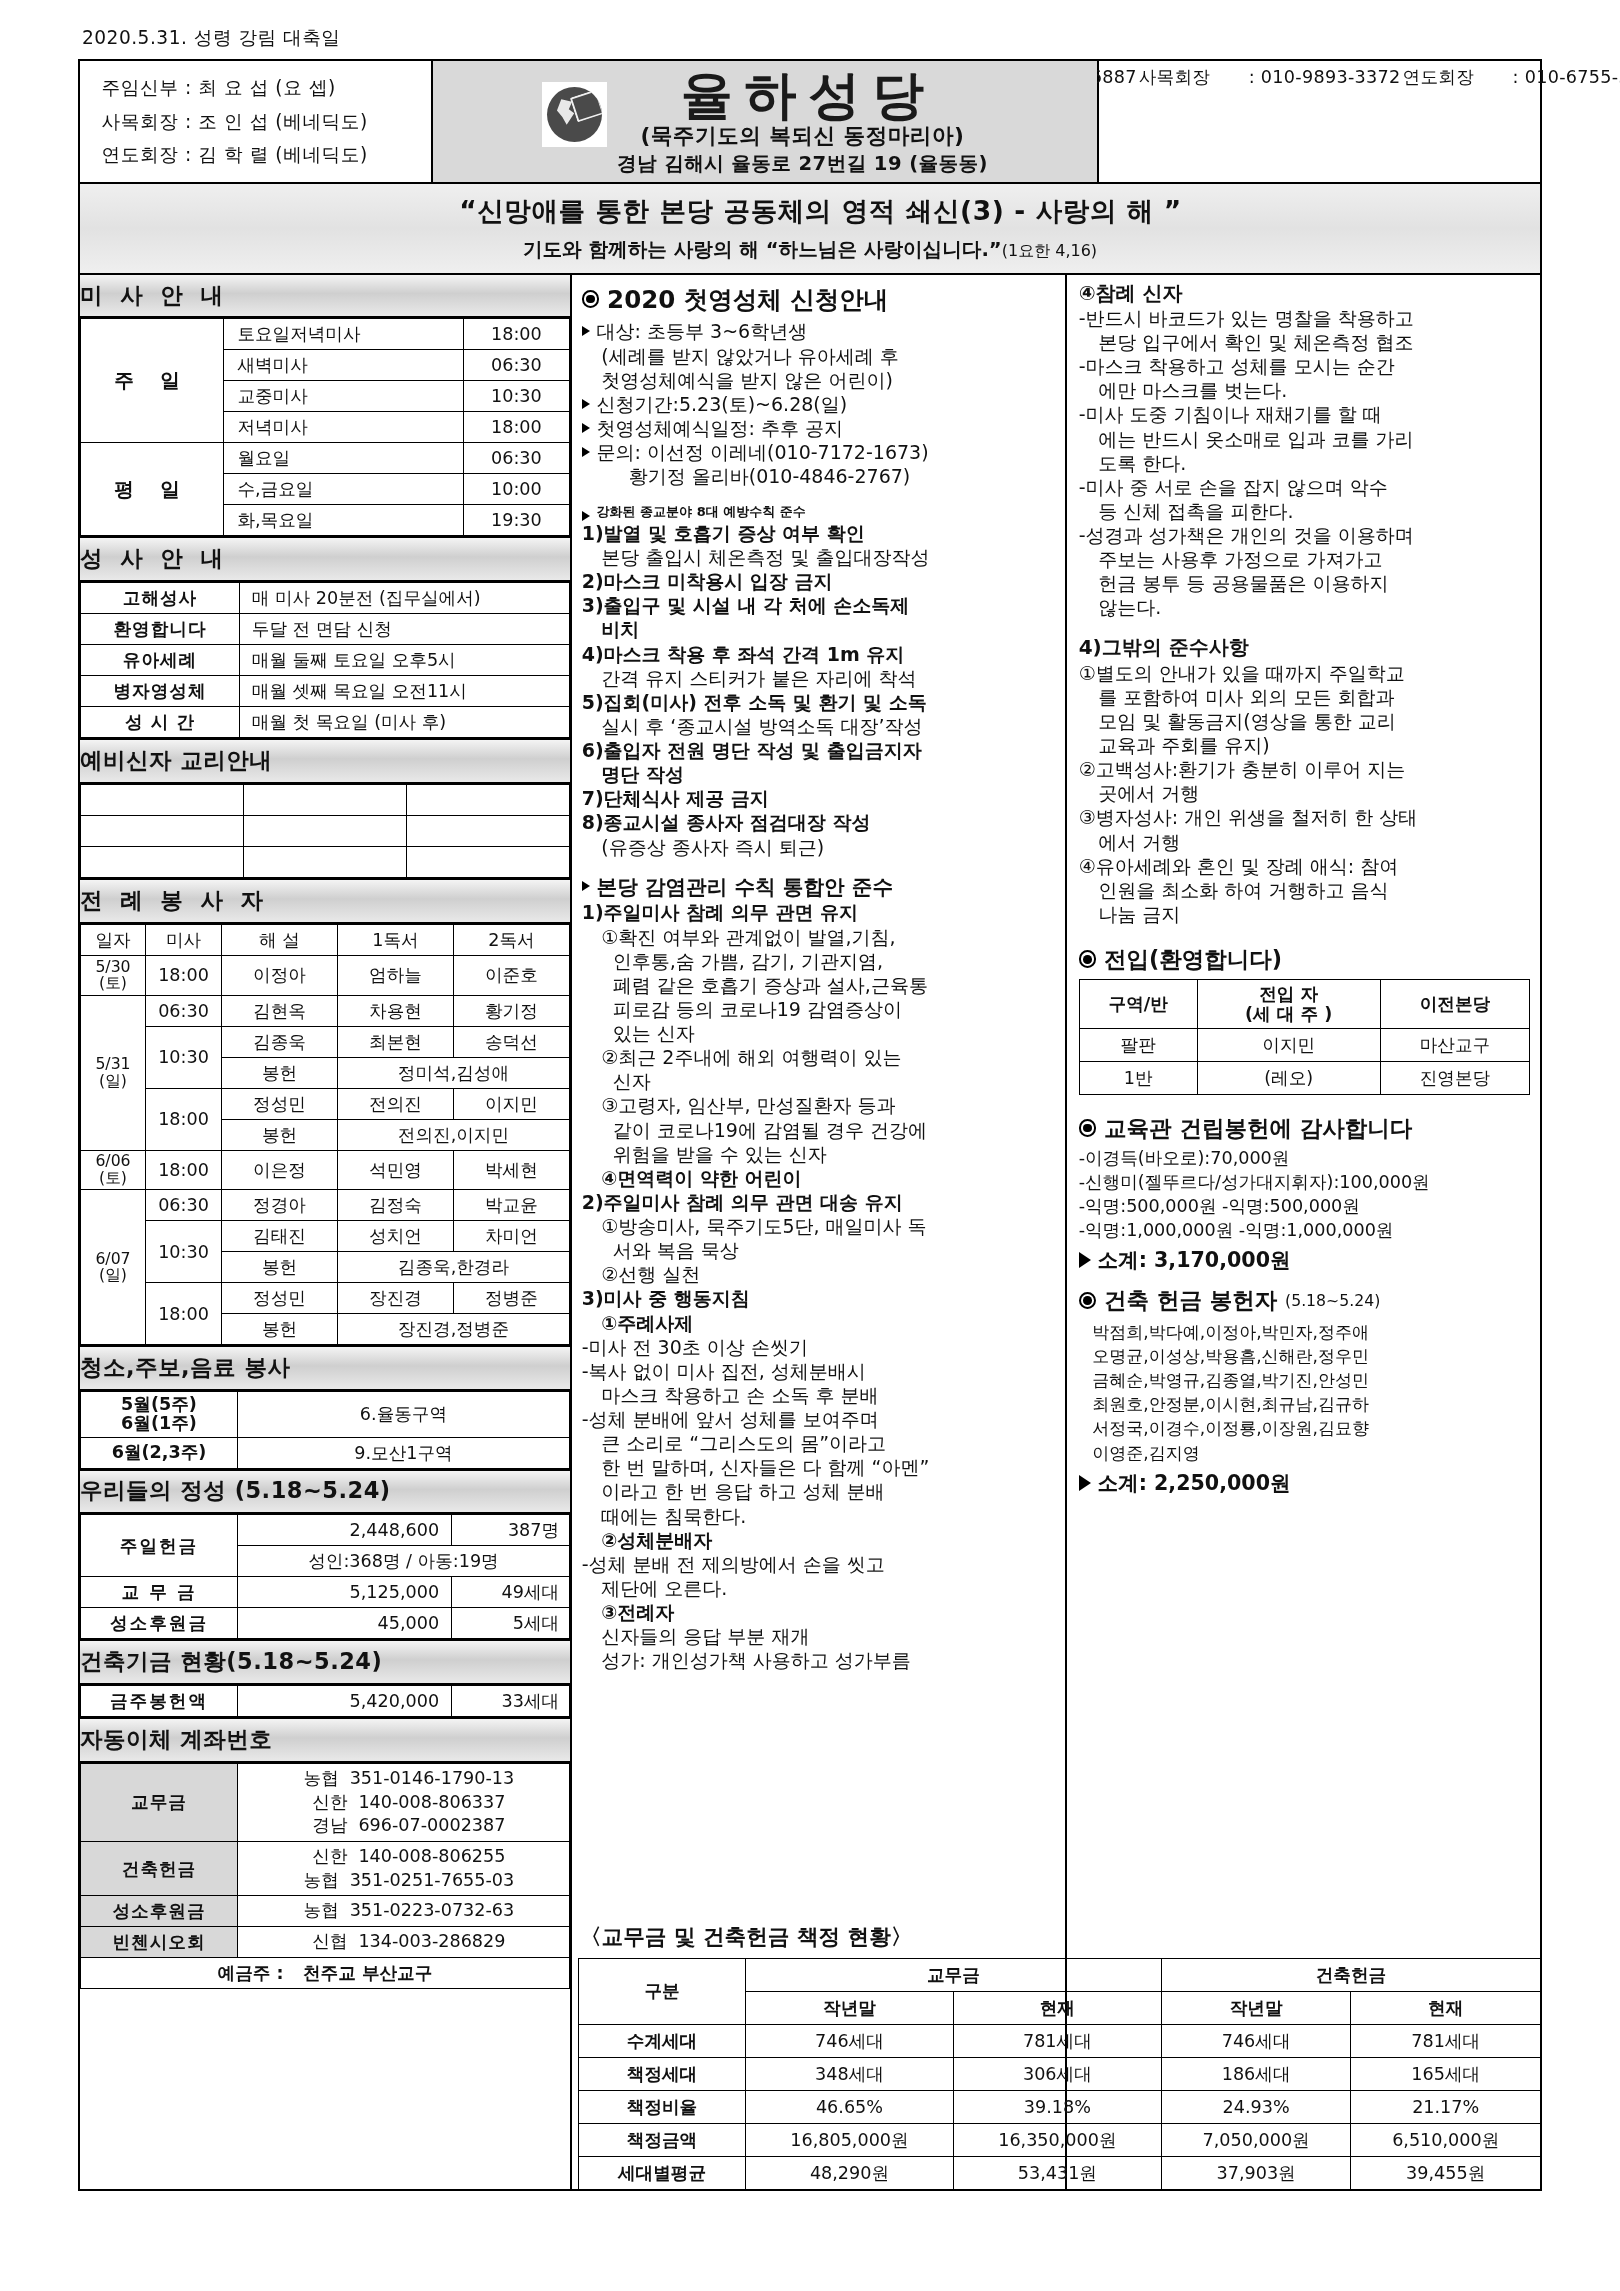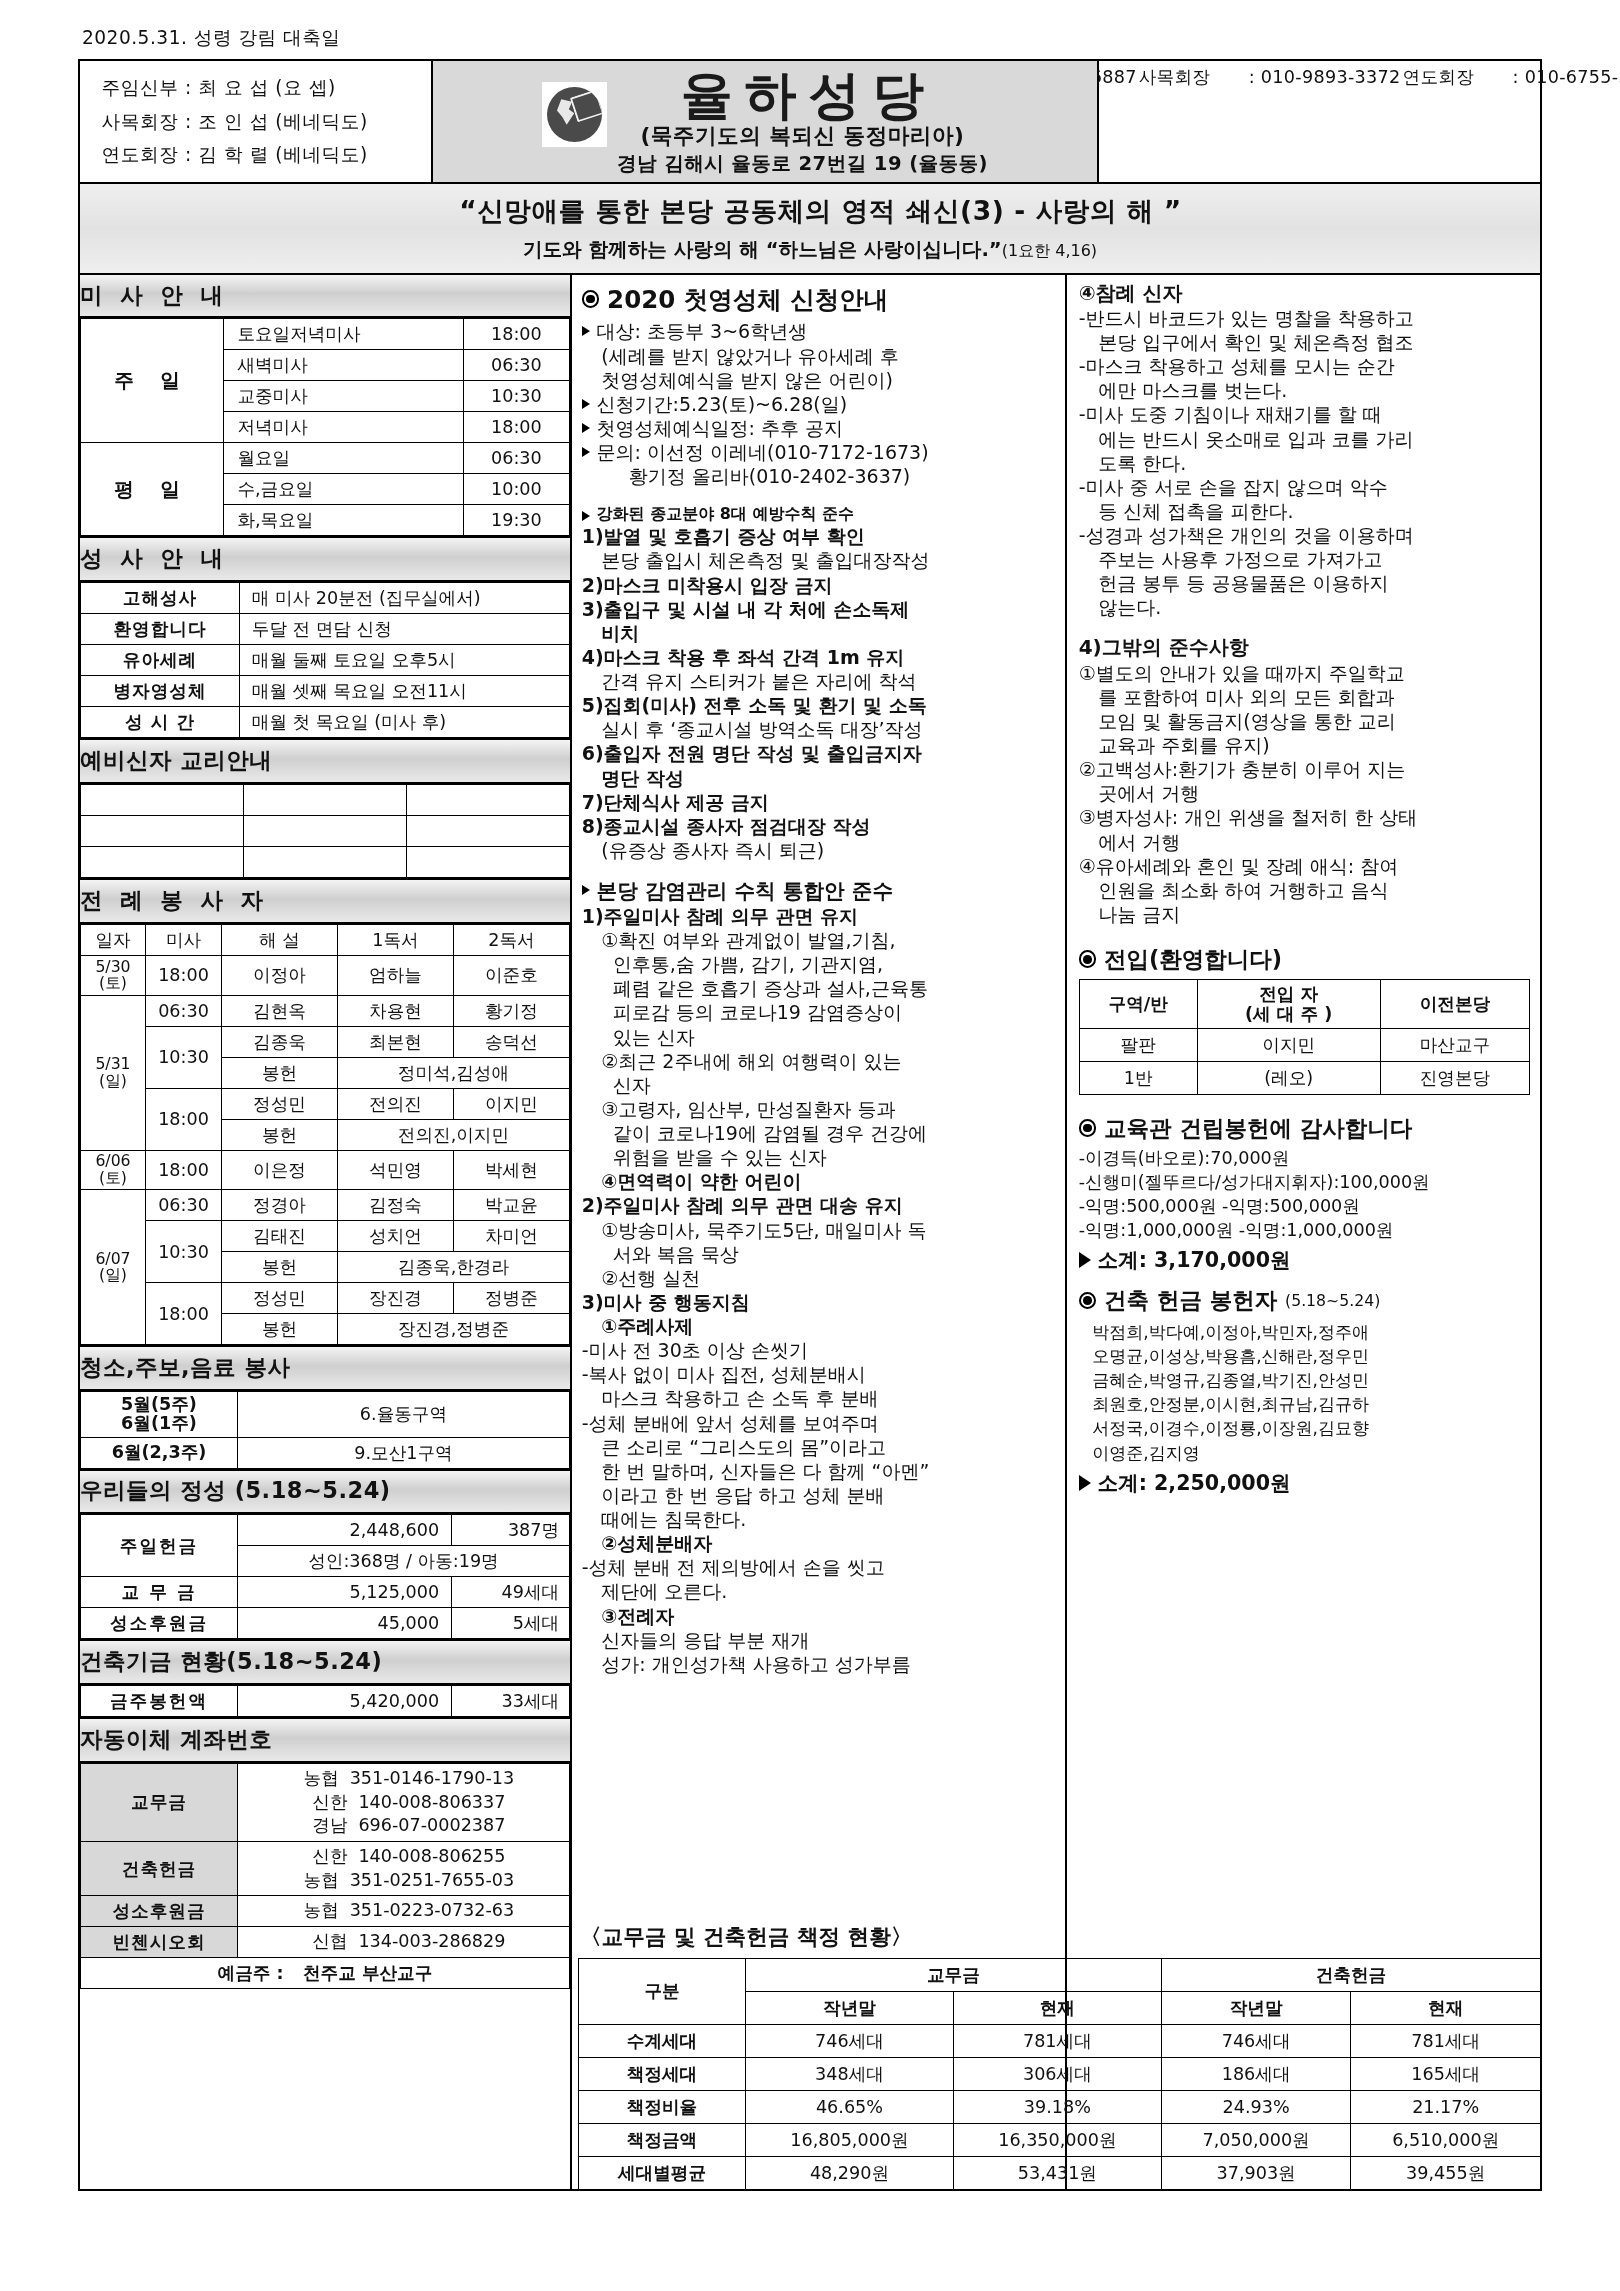"황기정 올리바(010-2402-3637)" div.line { text: 010-2402-3637 -> 010-4846-2767 }
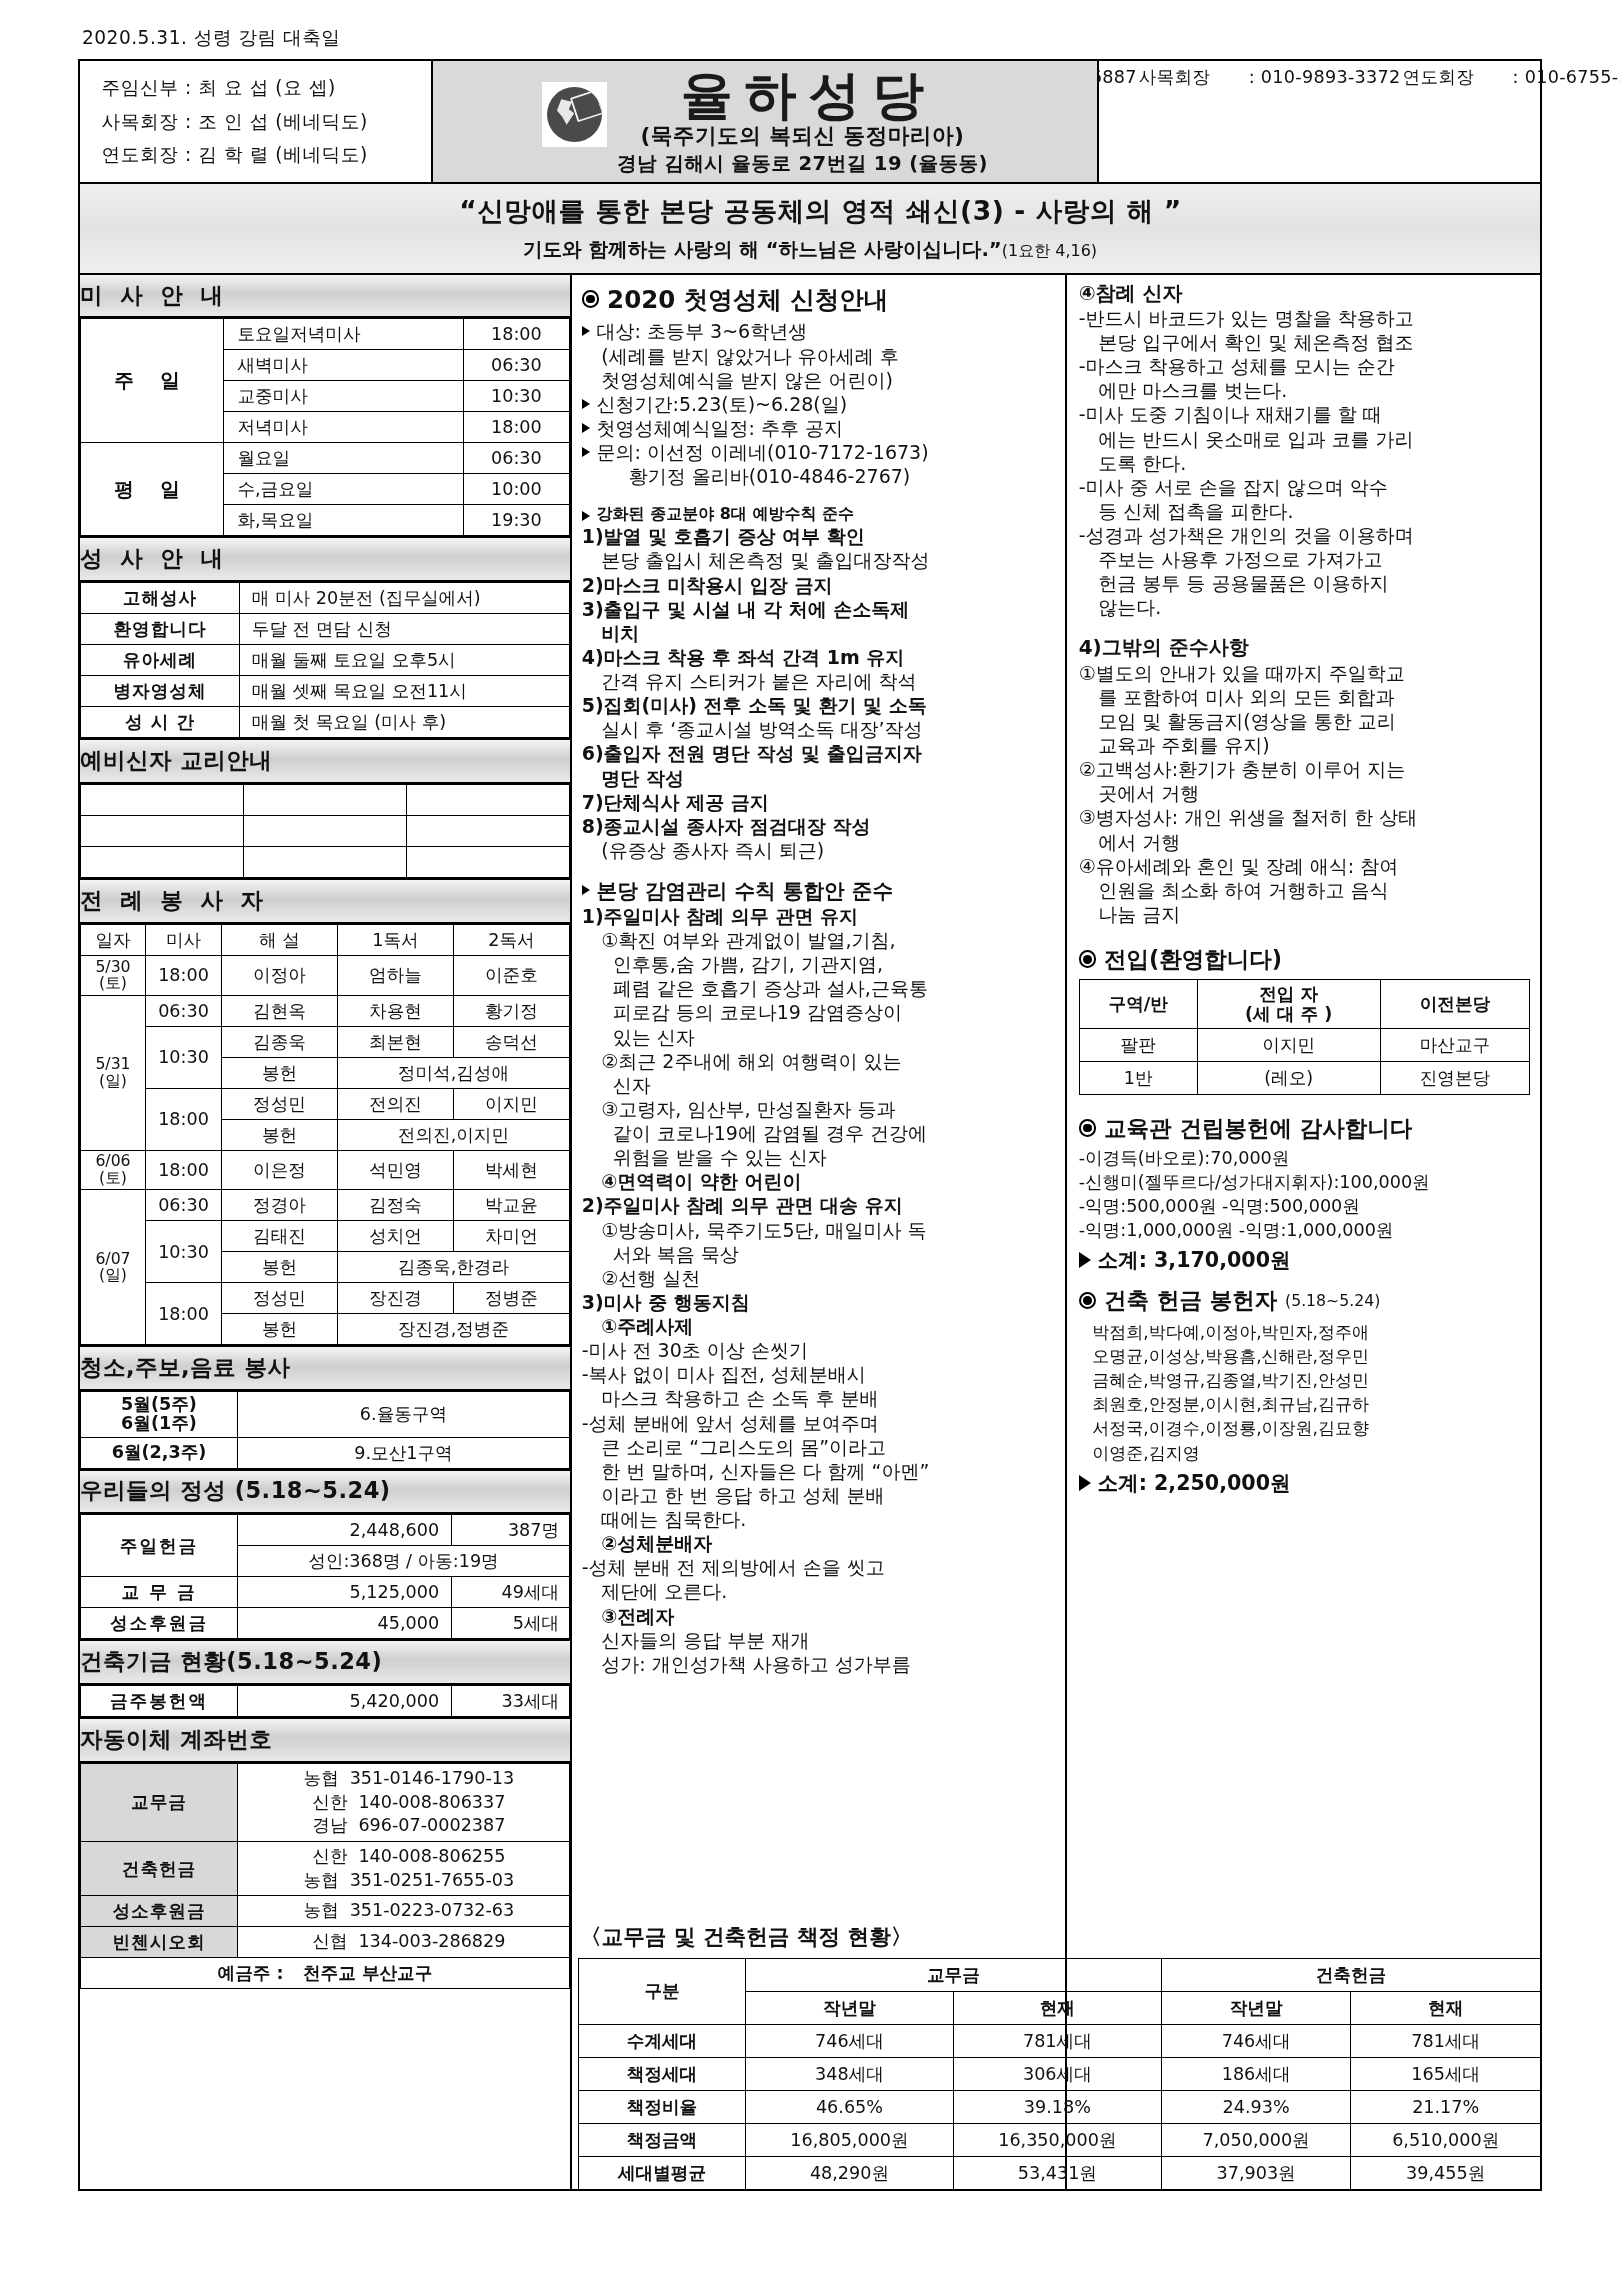"강화된 종교분야 8대 예방수칙 준수" span { font-size: 16px -> 13px }
